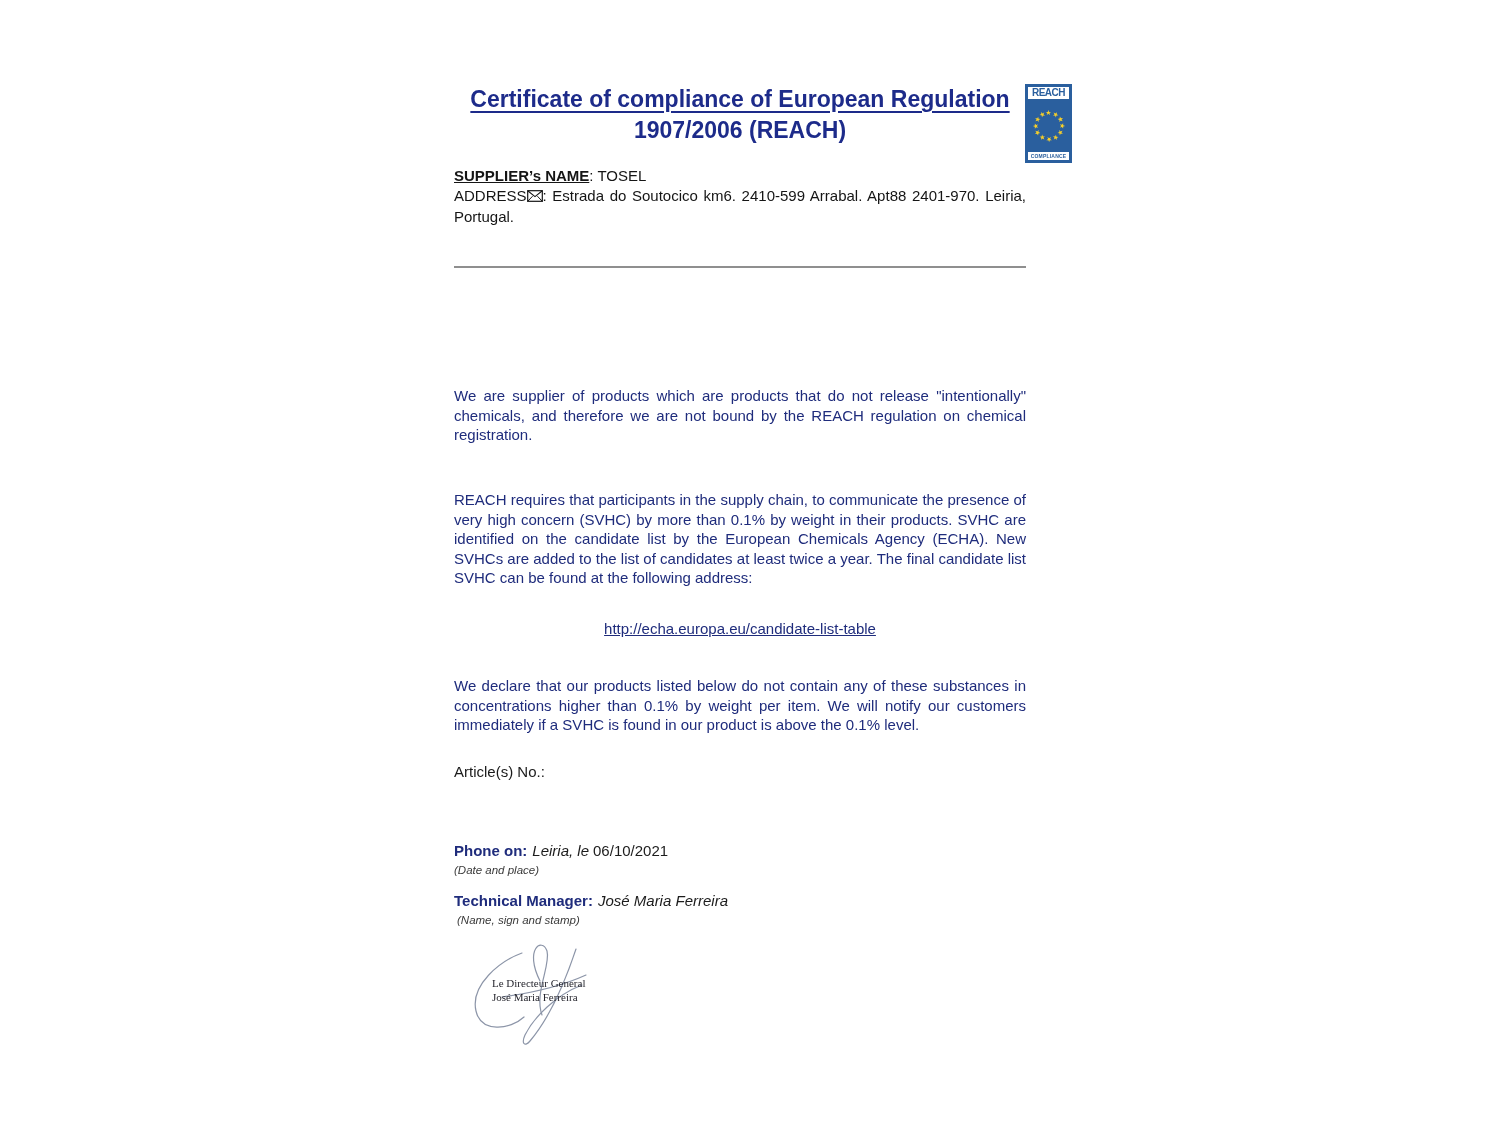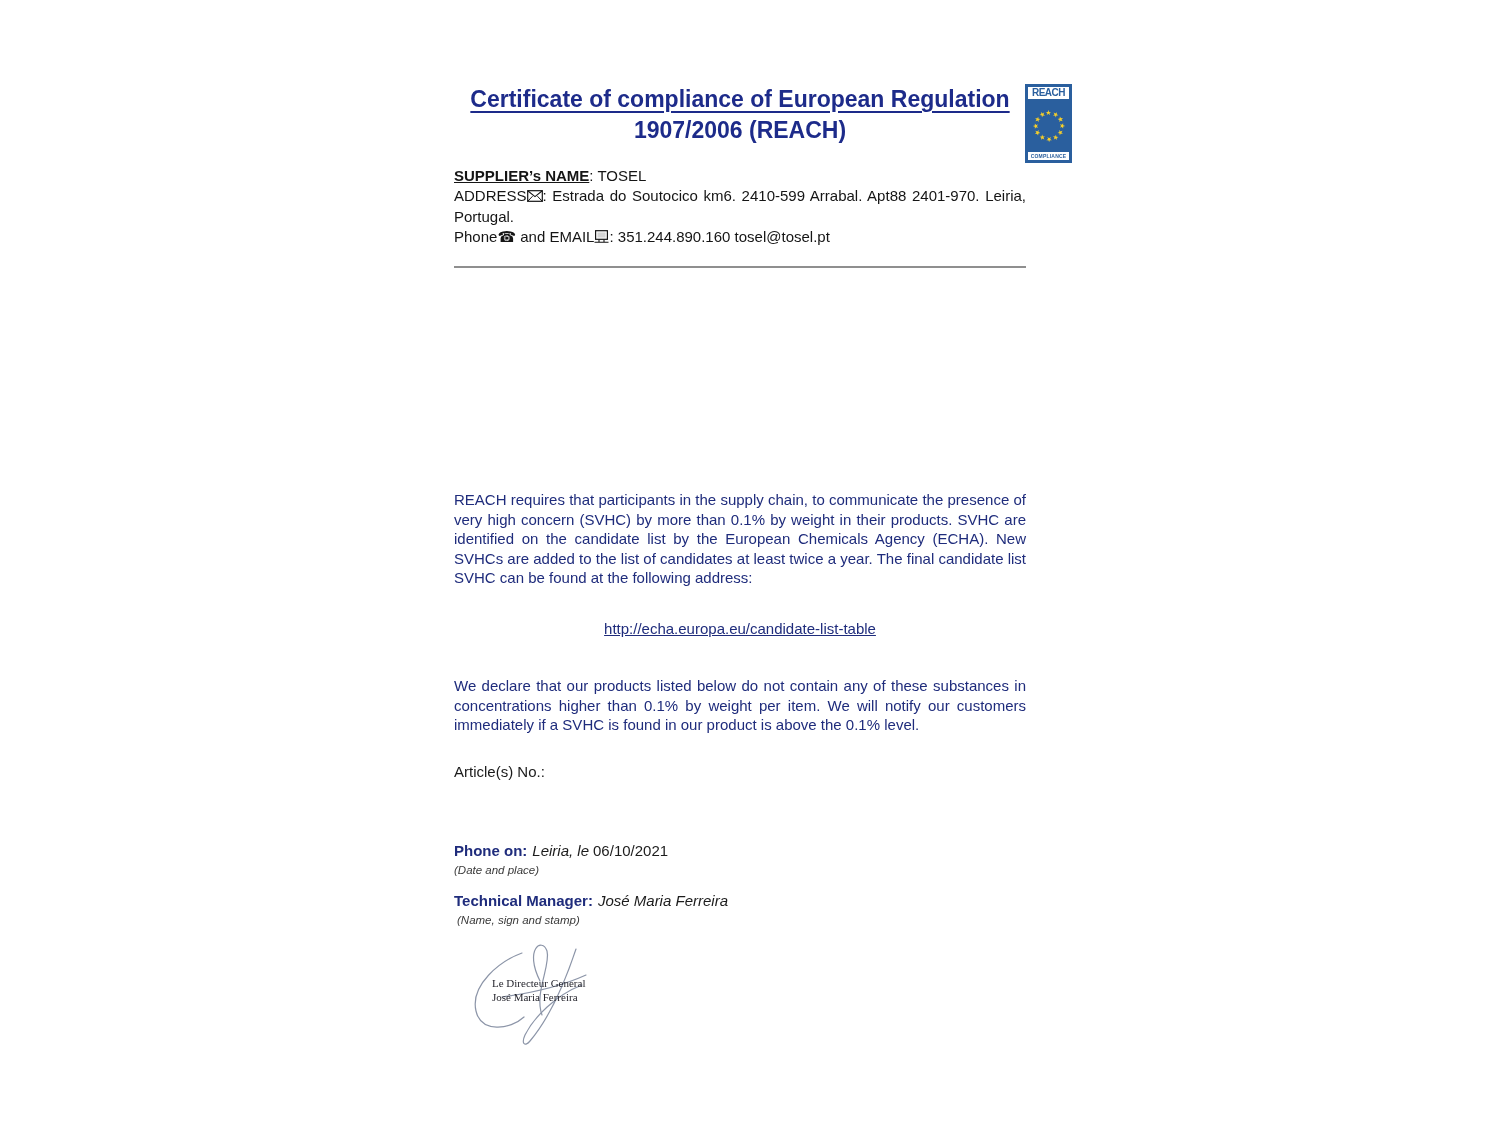"Phone☎ and EMAIL : 351.244.890.160" div { html: <div><span>Phone</span><span>☎</span><span> and EMAIL</span><span><svg> <rect></rect> <rect></rect> <path></path> </svg></span><span>: 351.244.890.160 tosel@tosel.pt</span></div> -> none }
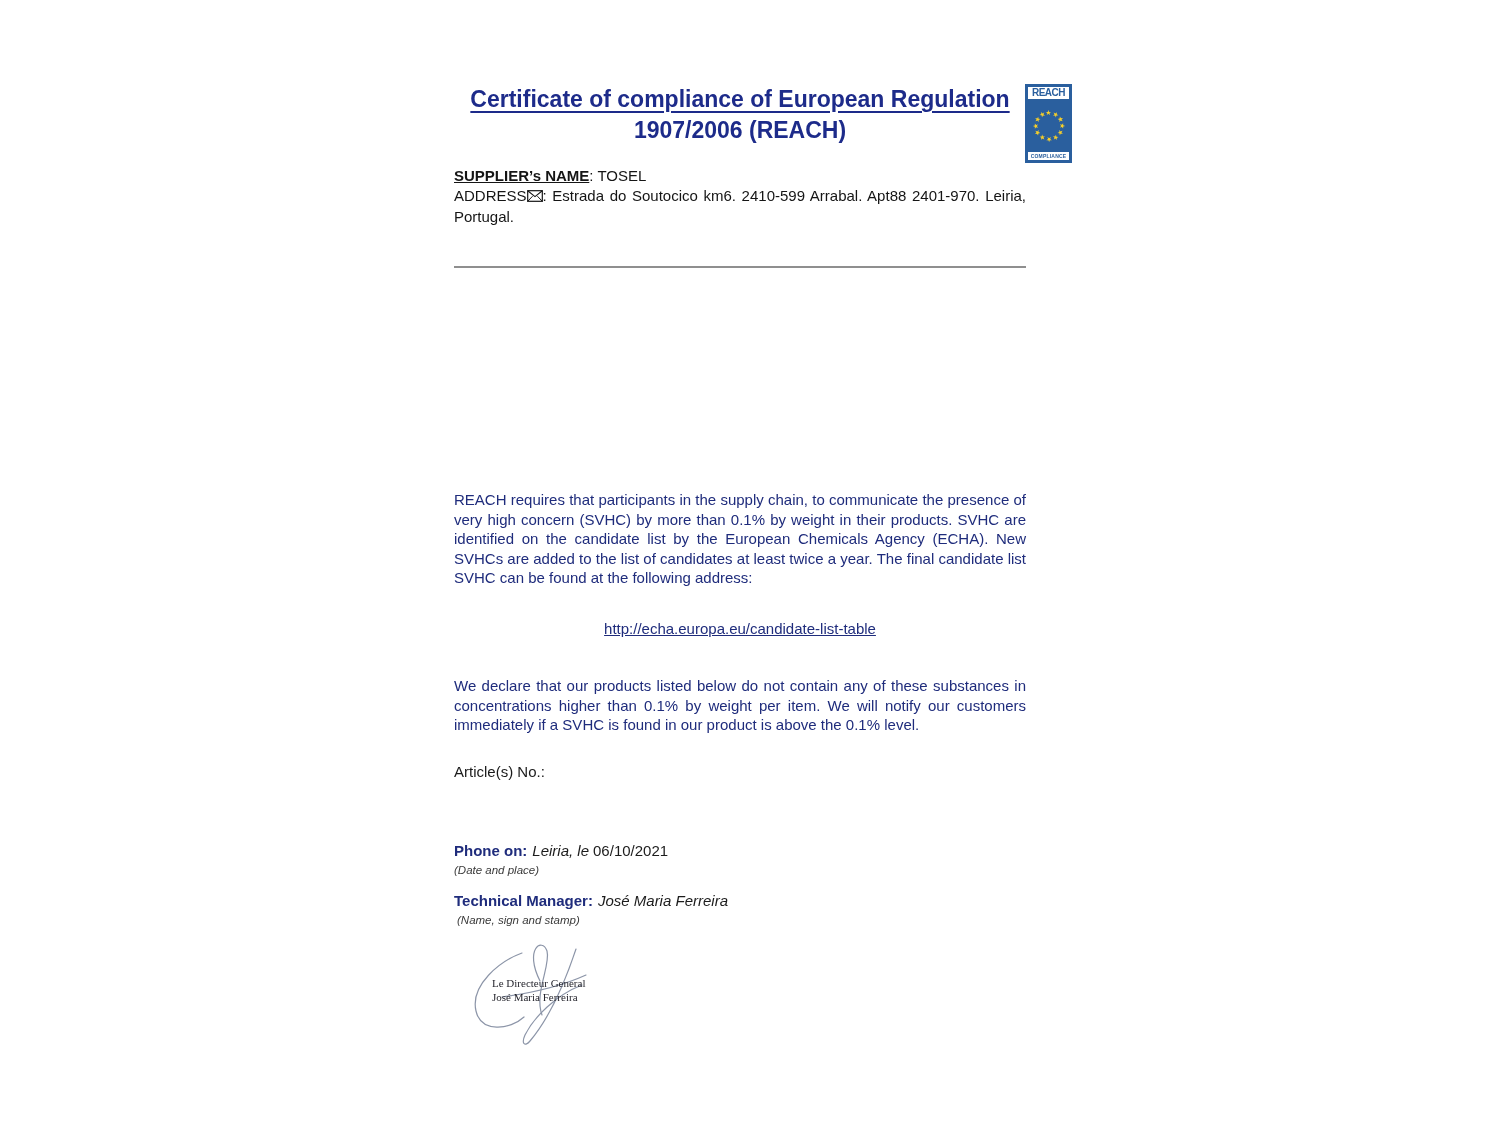"We are supplier of products" div.para { html: none -> <div>We are supplier of products which are products that do not release "intentionally" chemicals, and therefore we are not bound by the REACH regulation on chemical registration.</div> }
